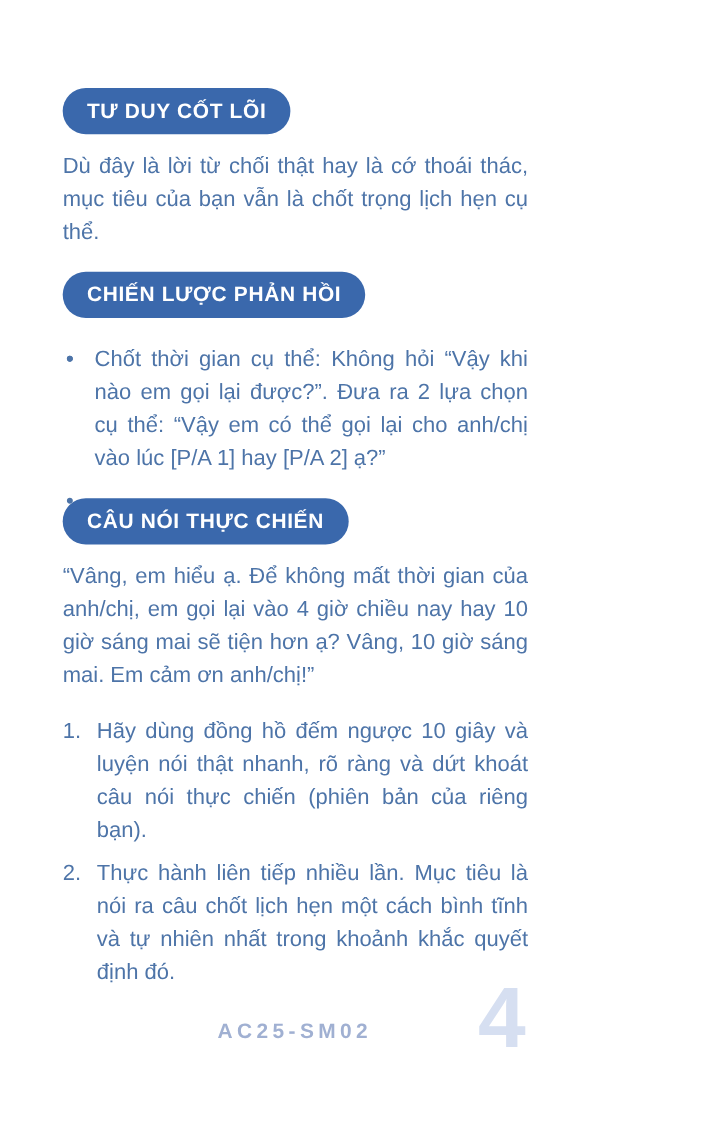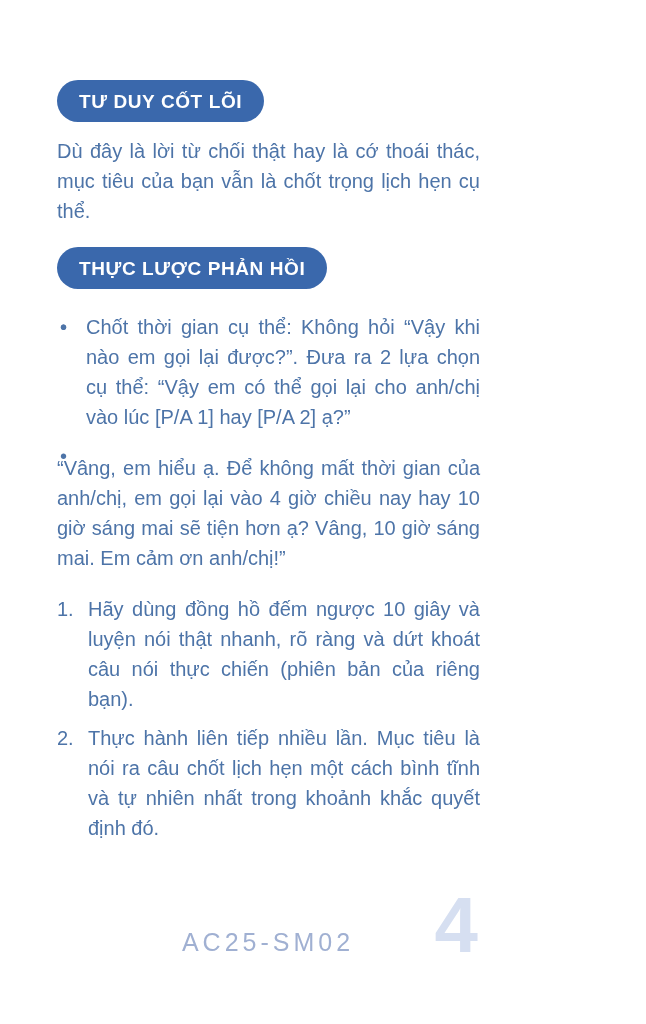"THỰC LƯỢC PHẢN HỒI" div.badge { text: THỰC -> CHIẾN }
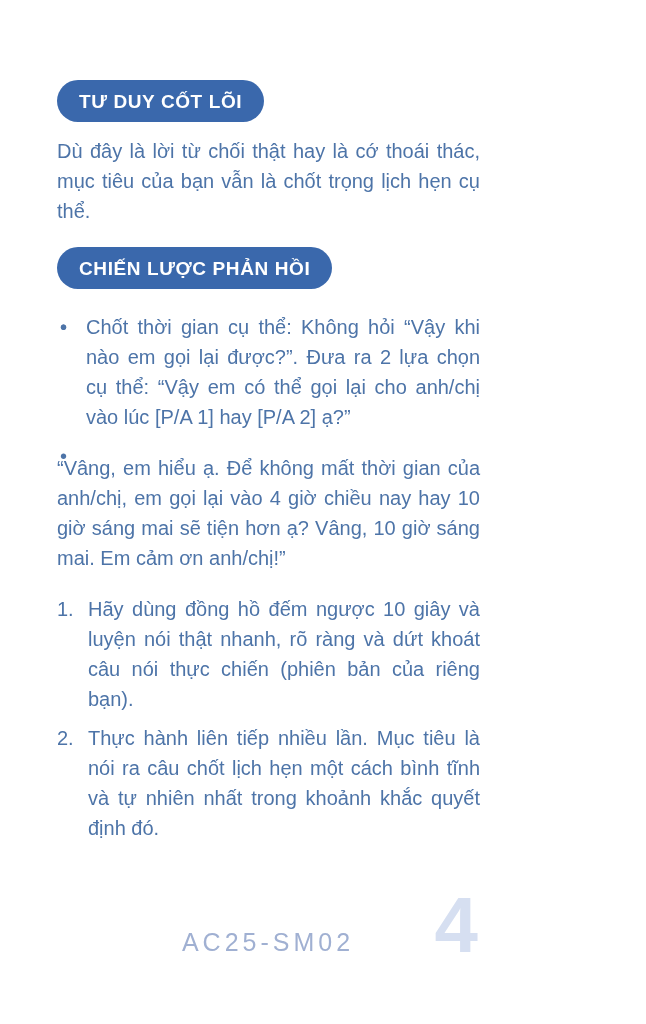"CÂU NÓI THỰC CHIẾN" div.badge { html: none -> <div>CÂU NÓI THỰC CHIẾN</div> }
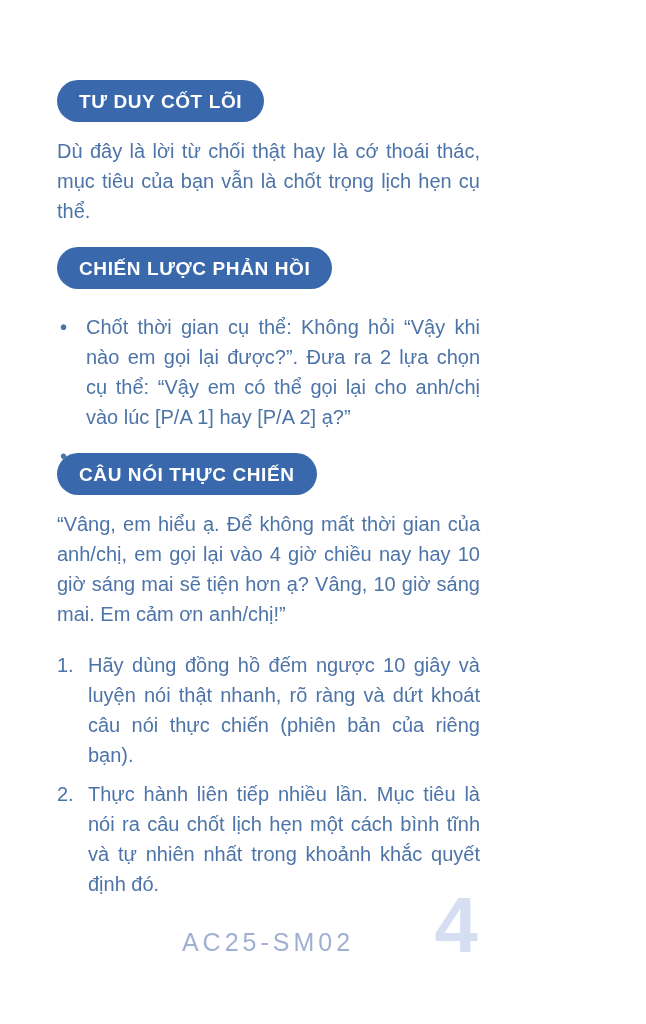"AC25-SM02" .footer-code { font-size: 25px -> 19px; font-weight: normal -> bold }
